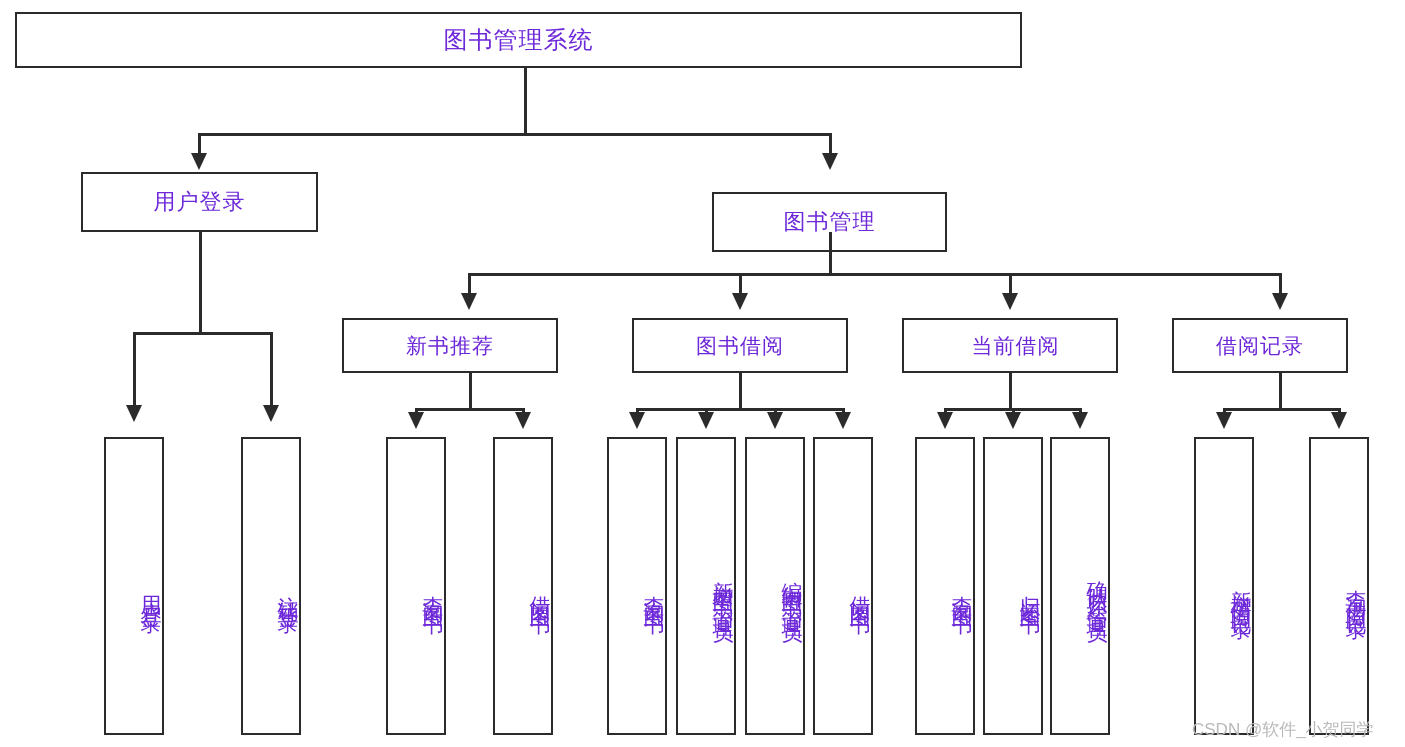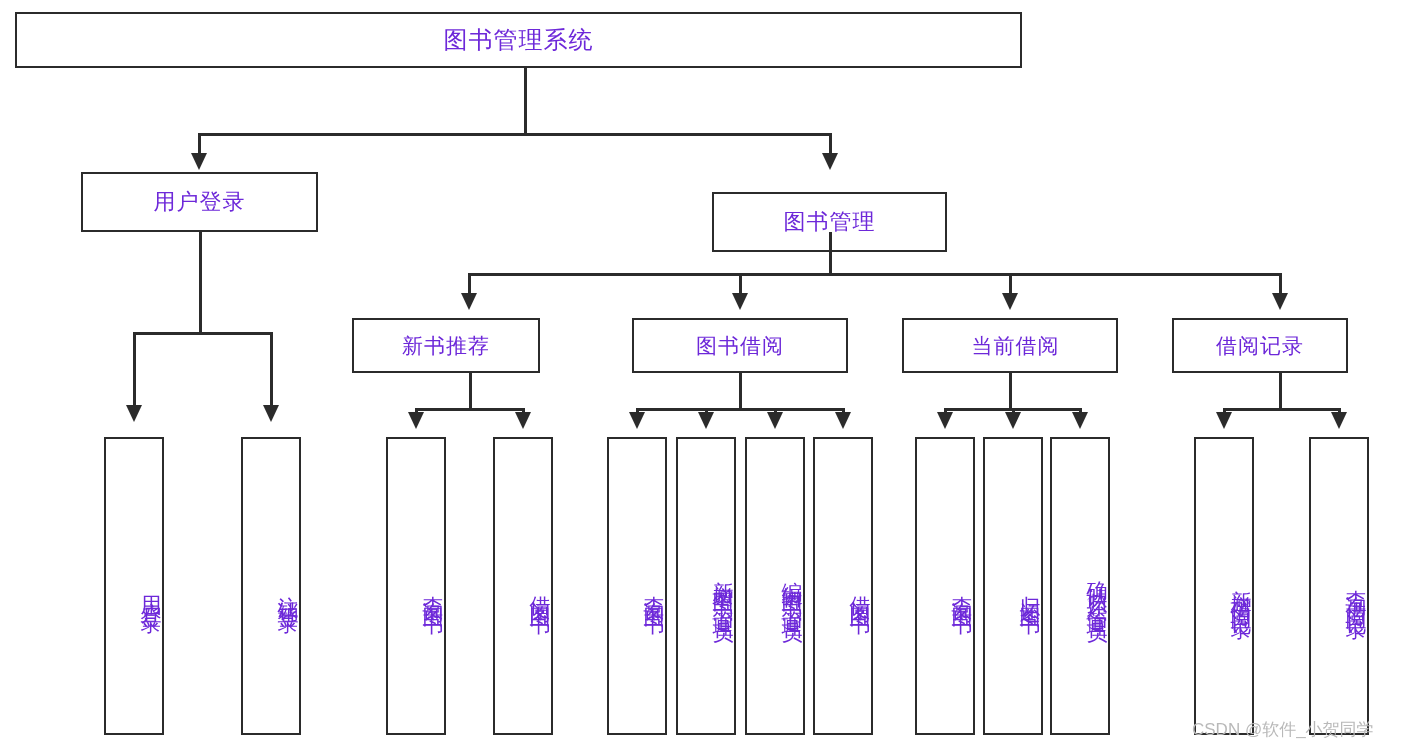"新书推荐" div.node { left: 352px -> 342px; width: 188px -> 216px }
